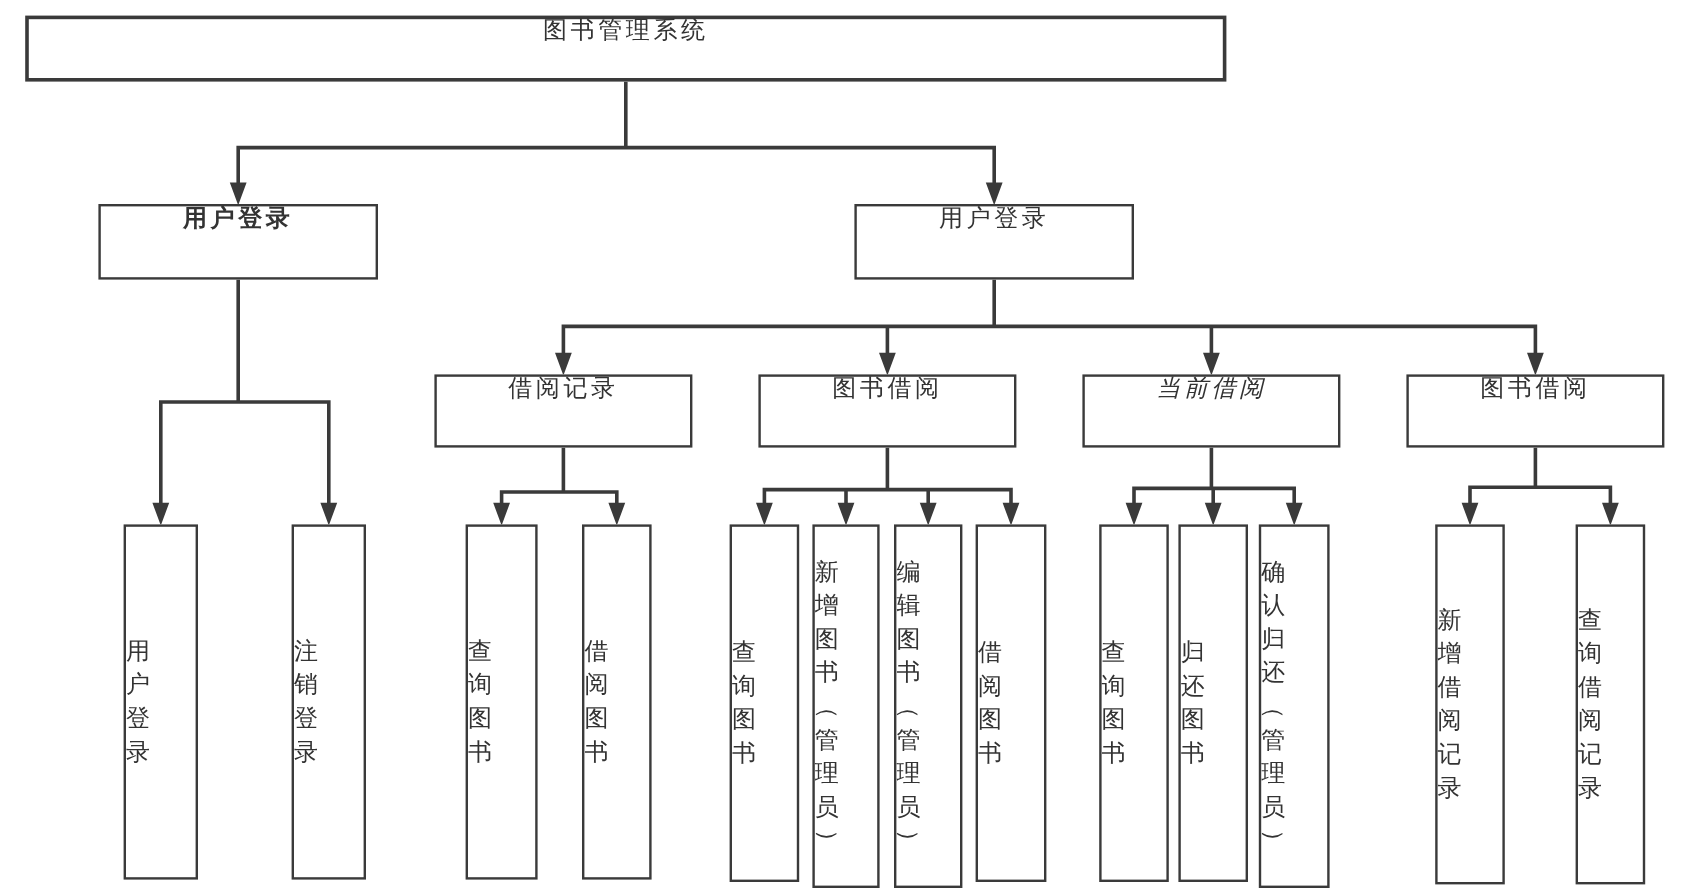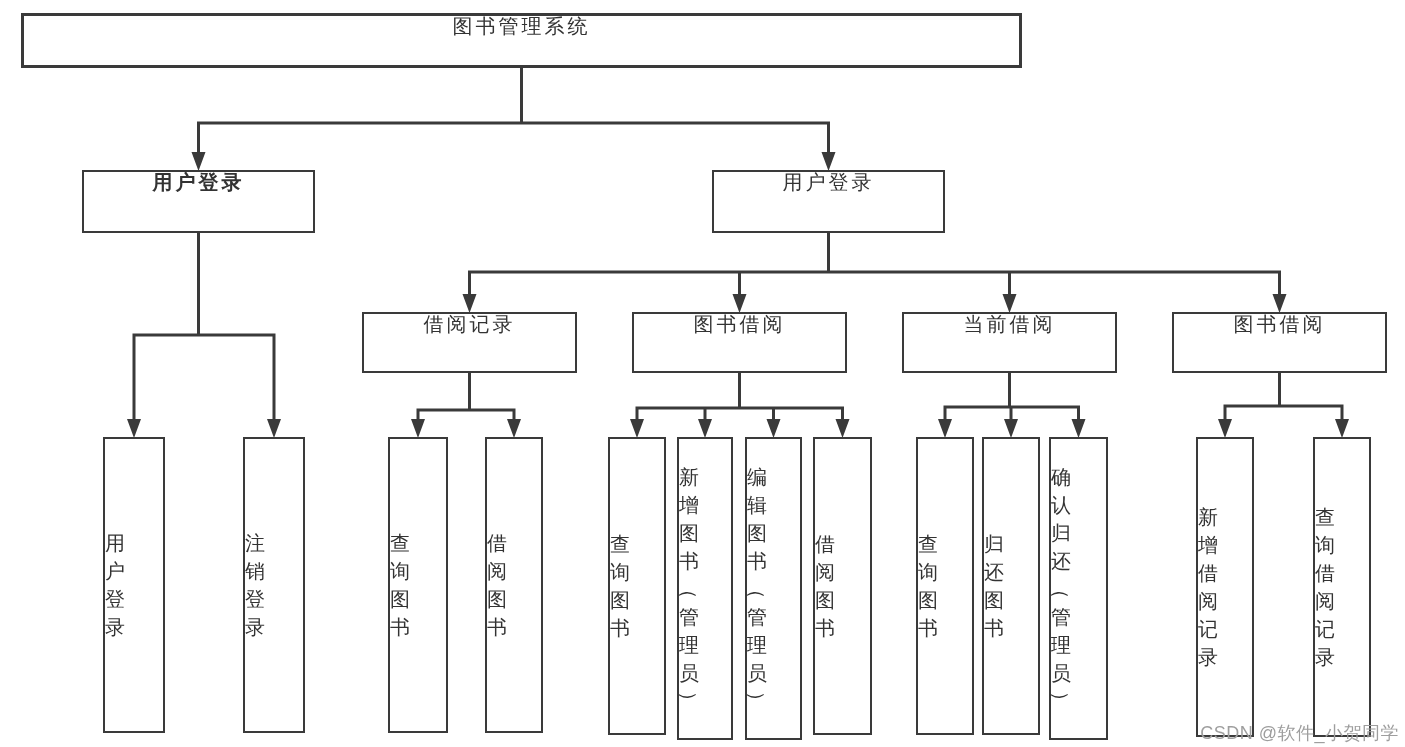"当前借阅" div.node { font-style: none -> italic }
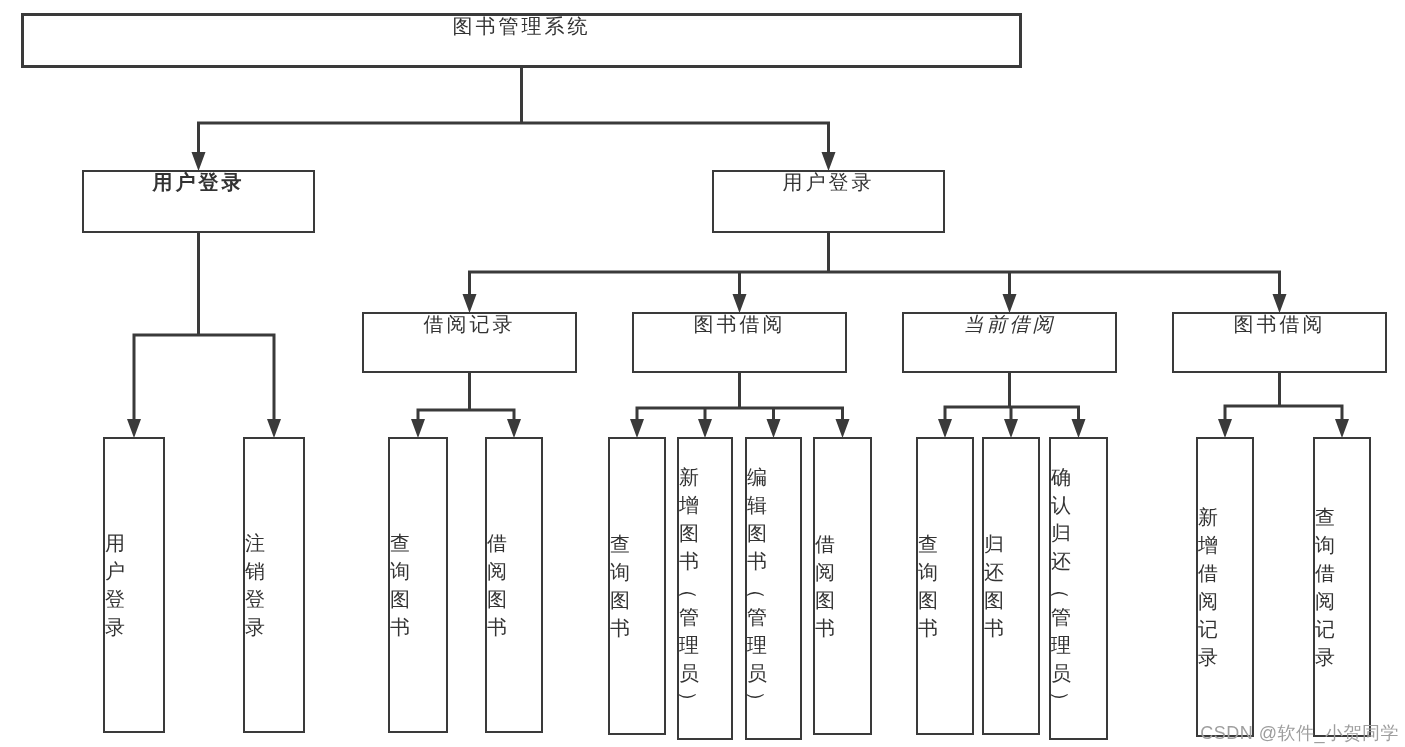"CSDN @软件_小贺同学" div.watermark { html: <div>CSDN @软件_小贺同学</div> -> none }
